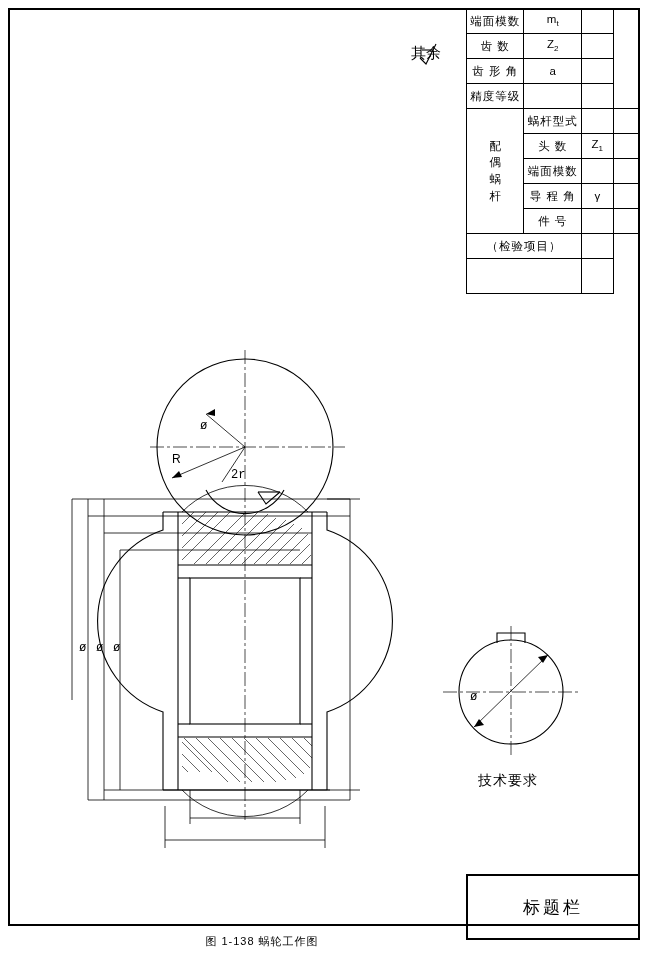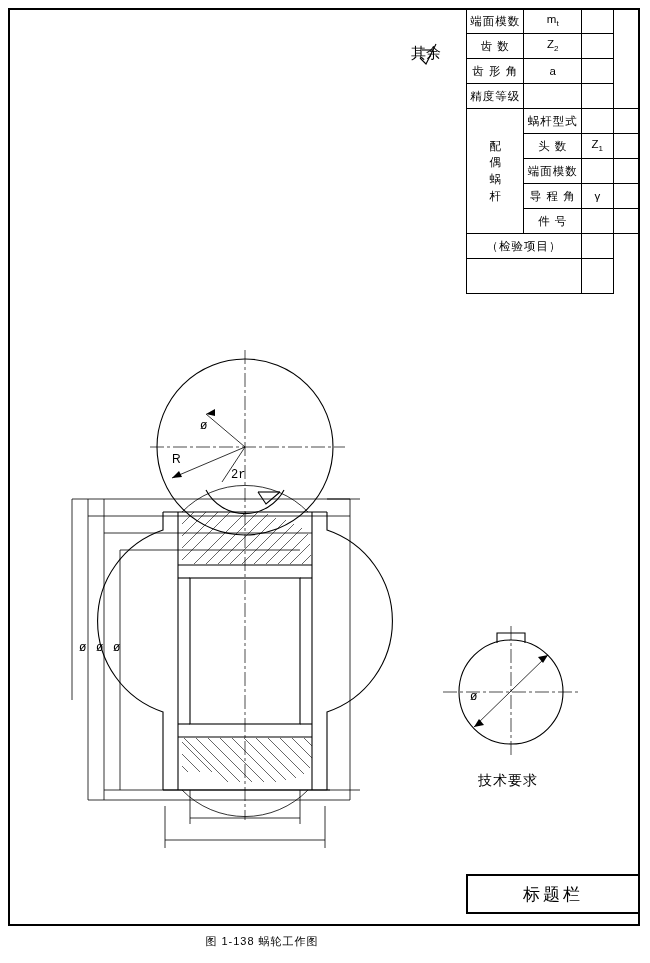"标题栏" .title-block { height: 40px -> 66px }
